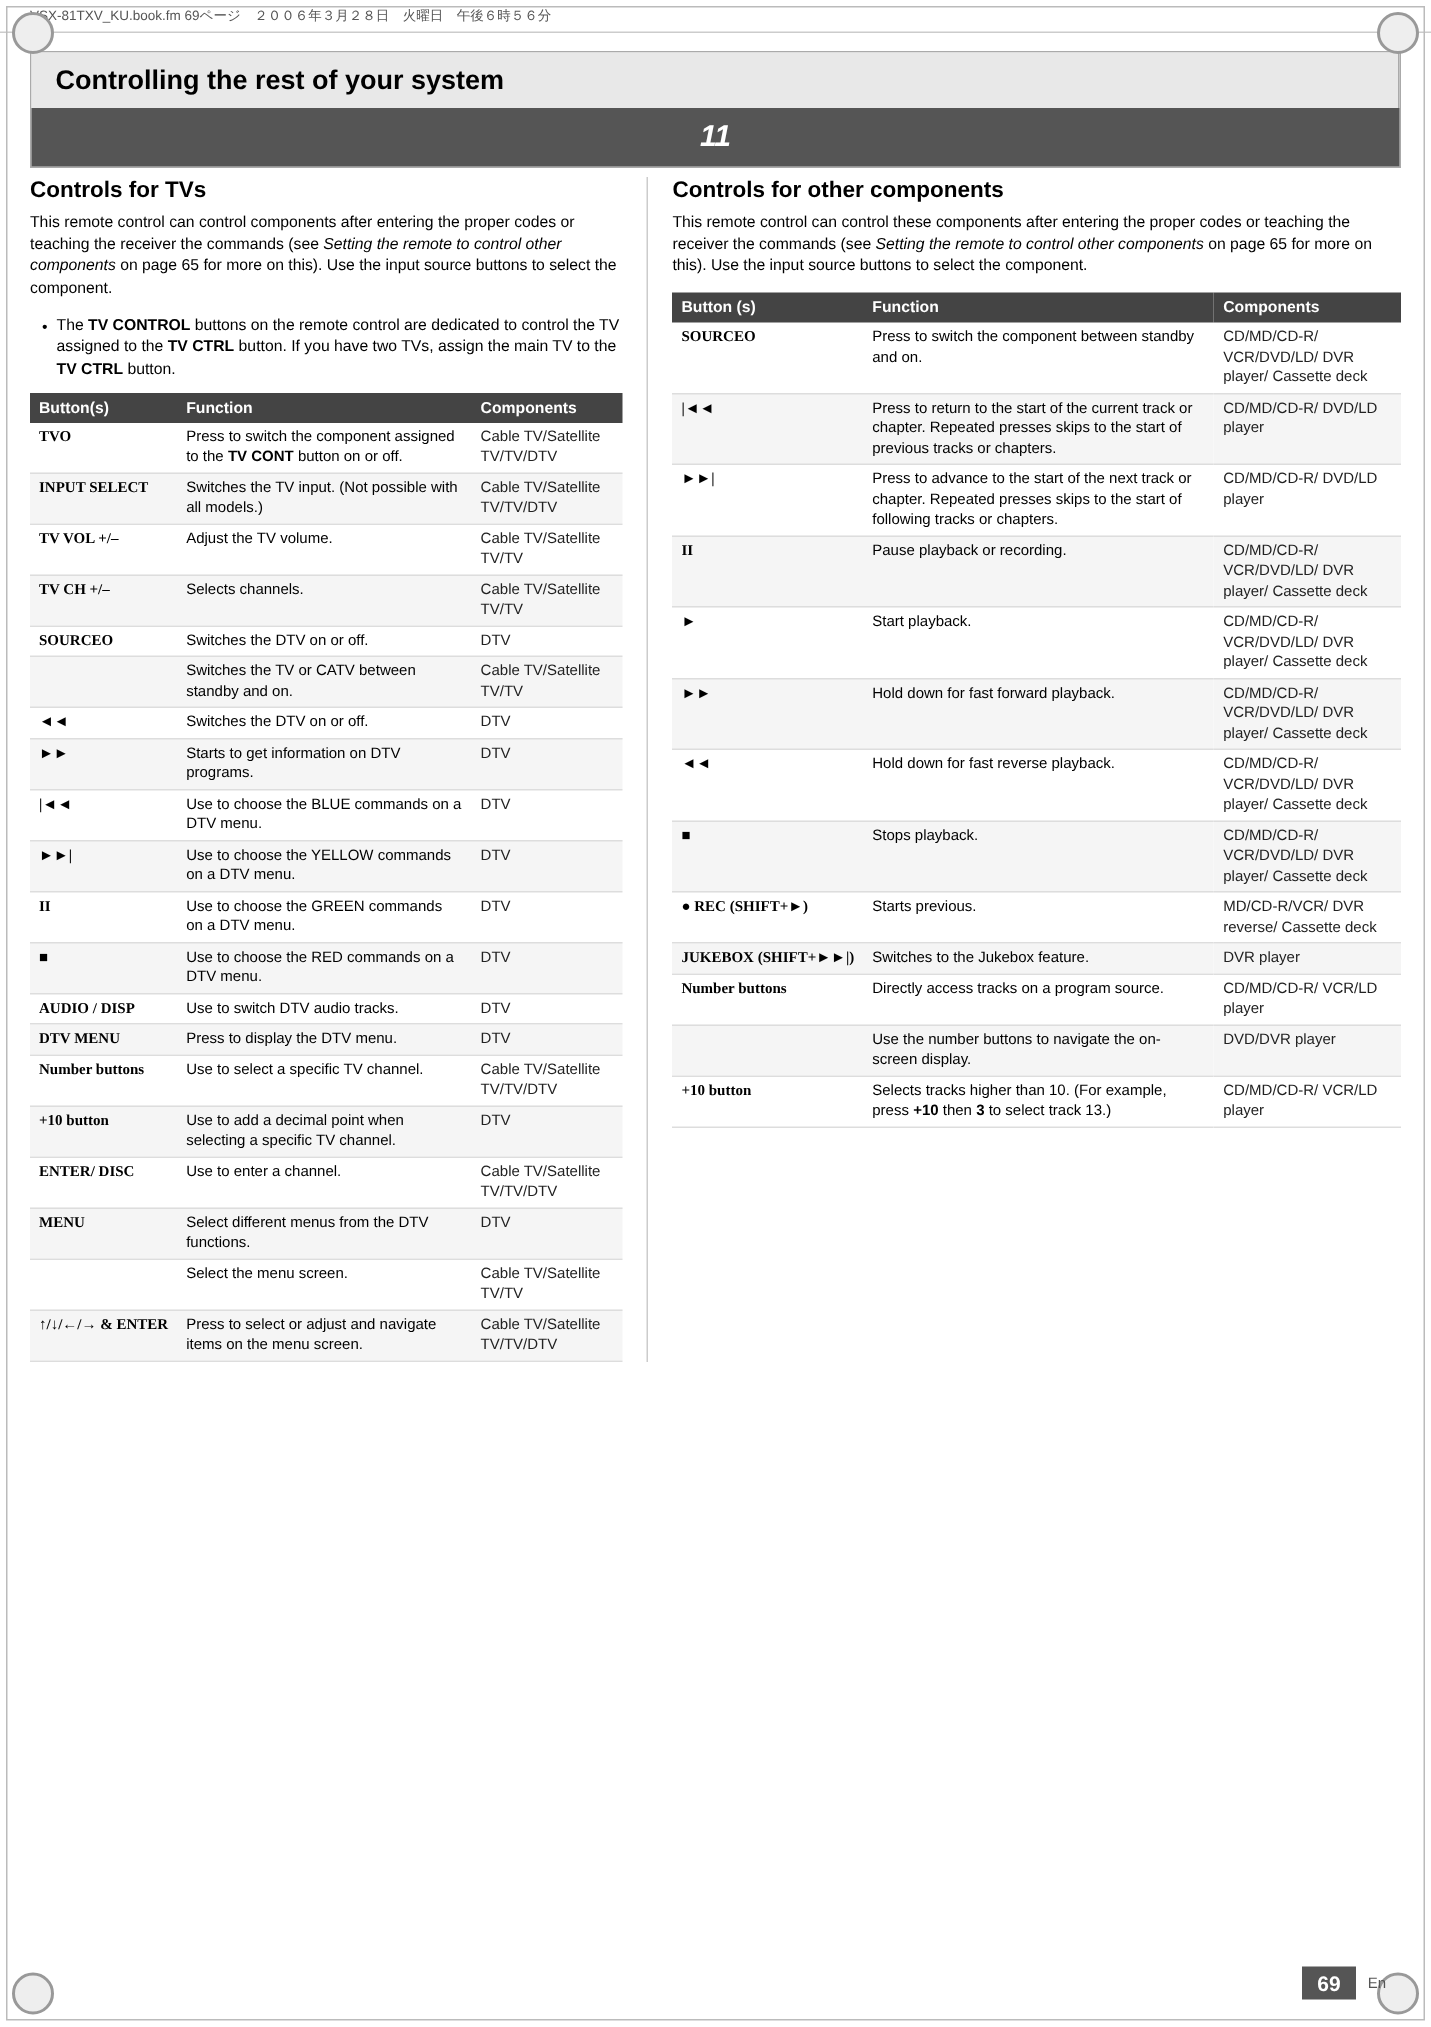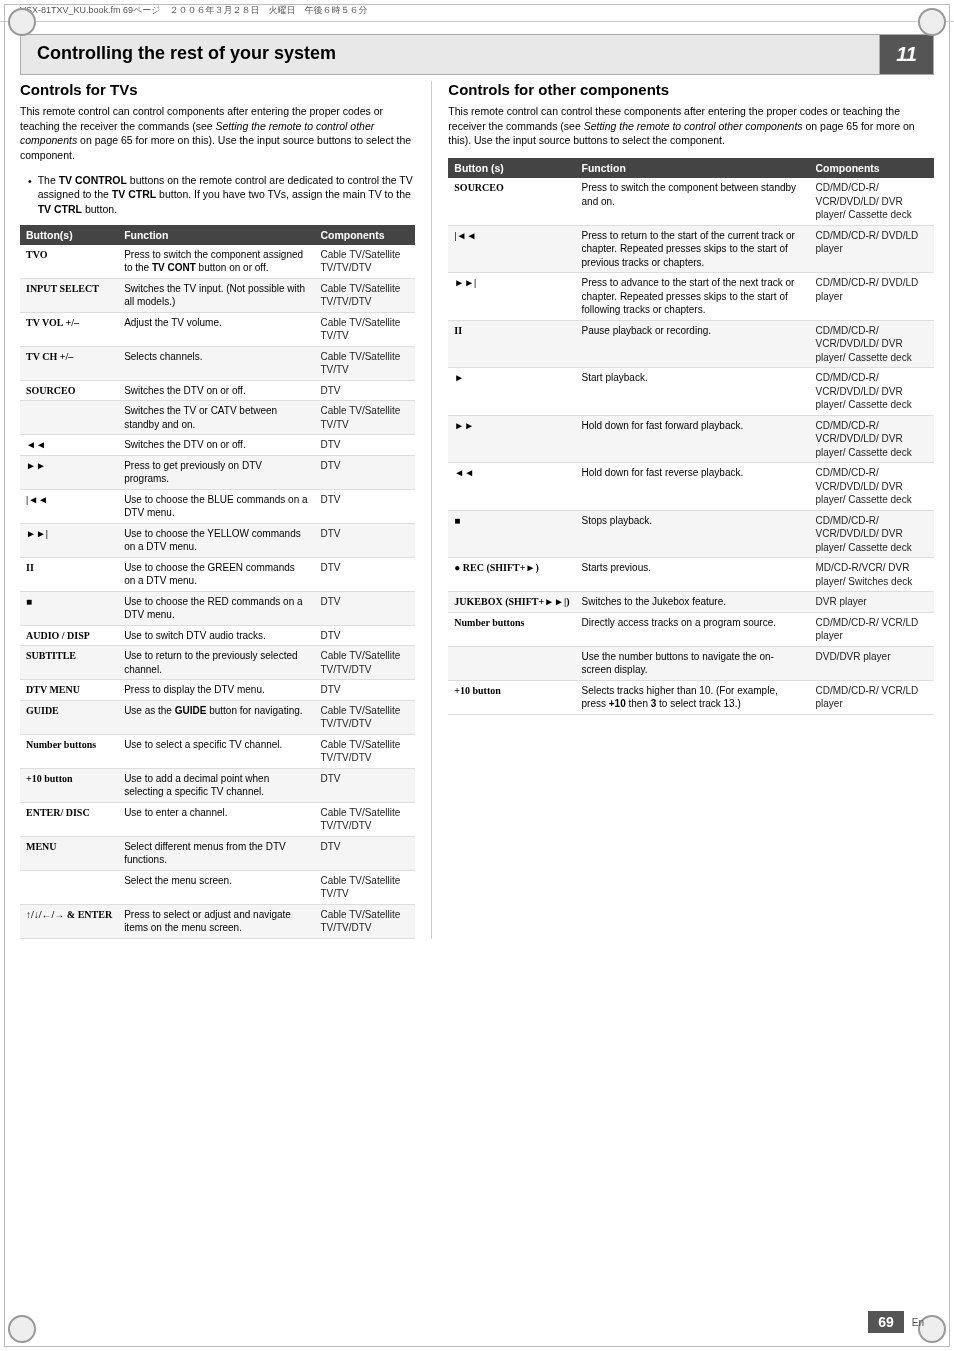"Controlling the rest of your" .title-row { flex-direction: none -> column }
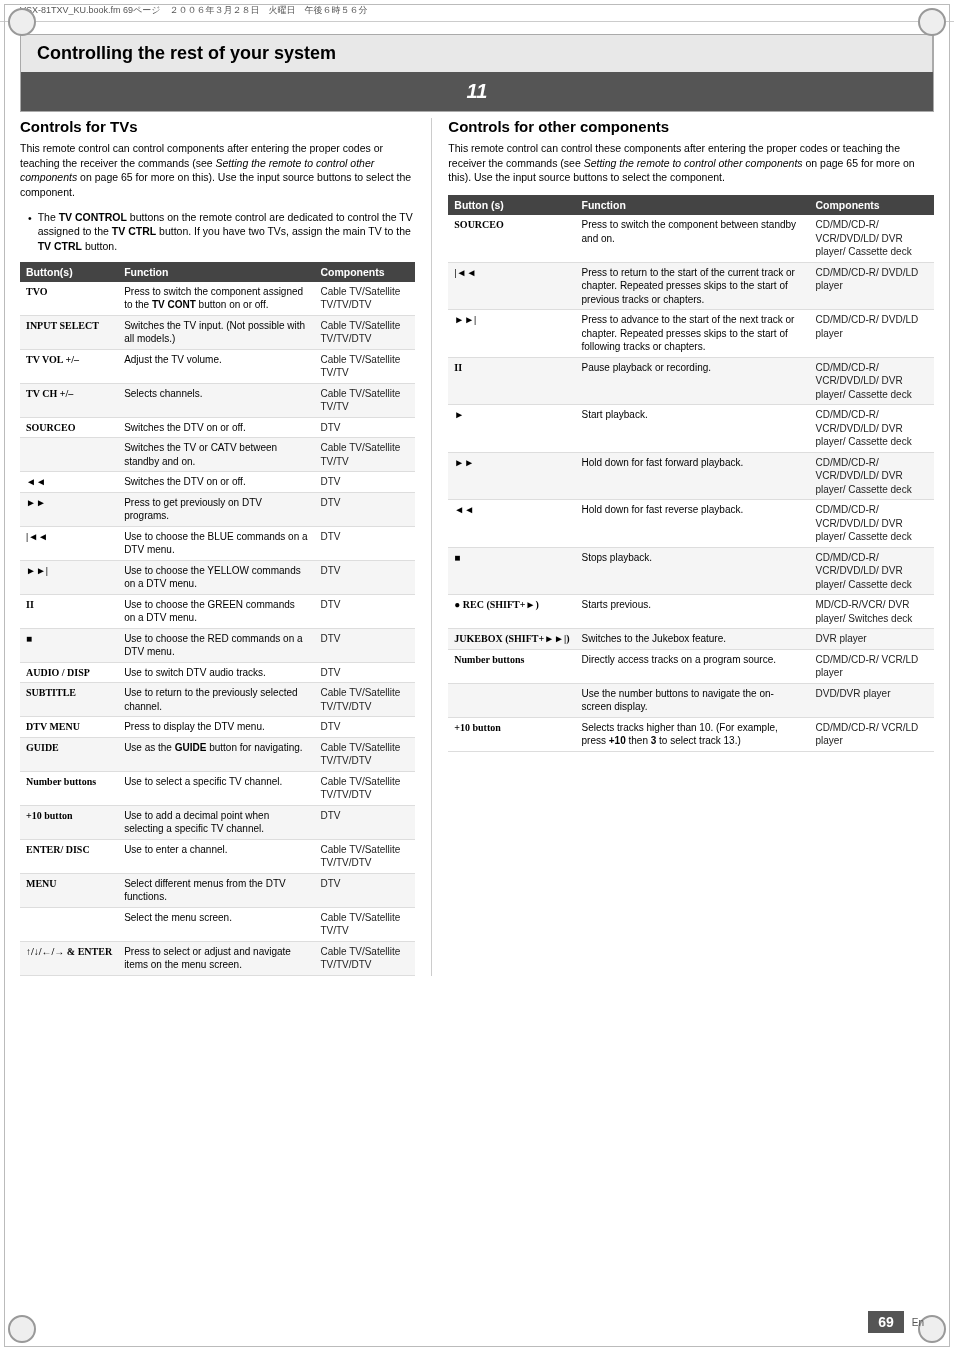"Press to get previously on" td.td-function { text: Press to get previously -> Starts to get information }
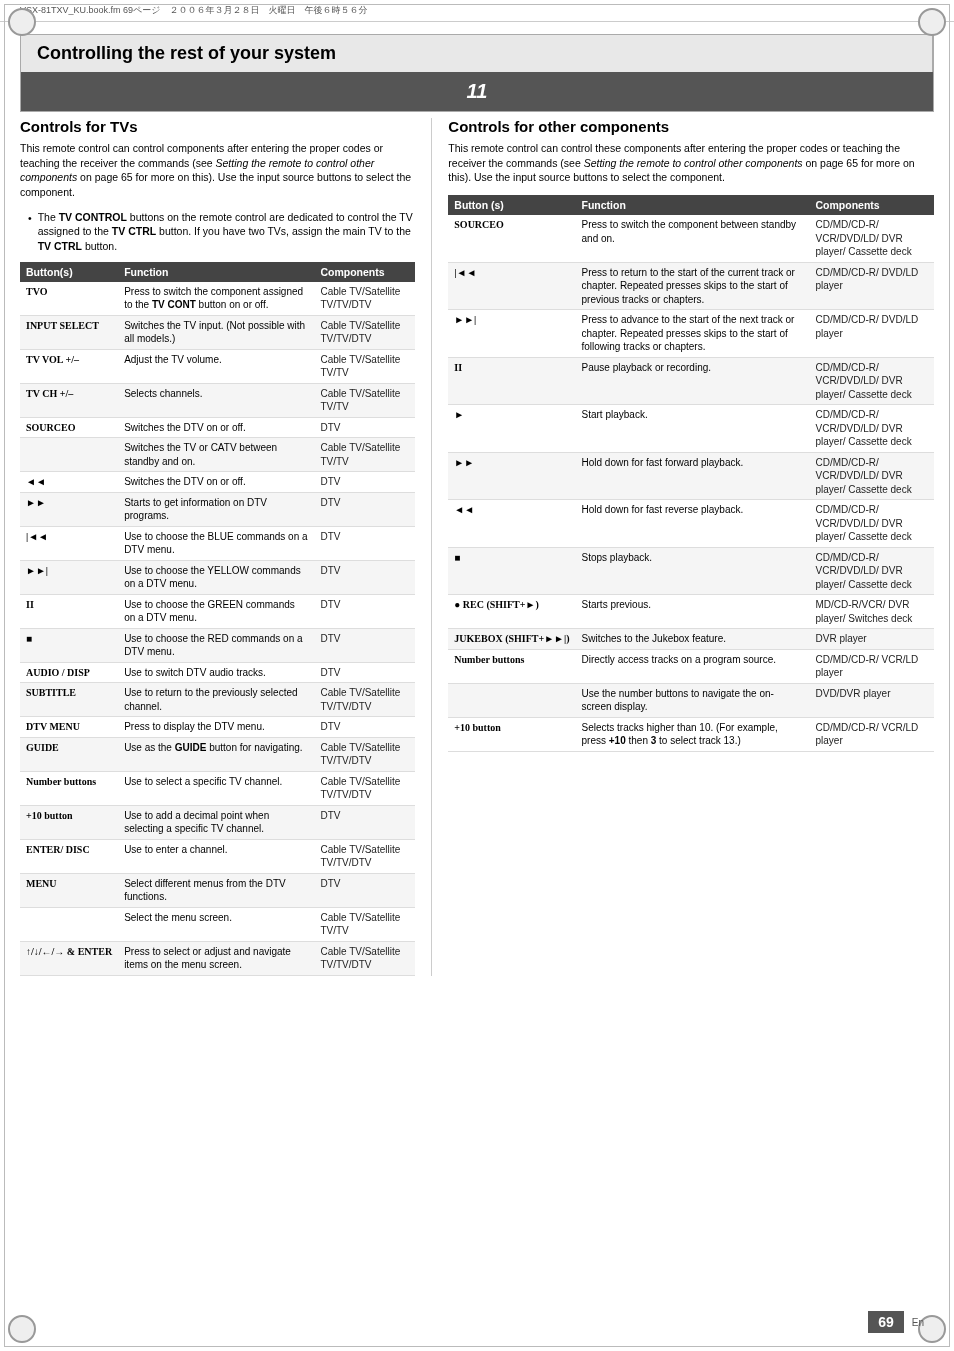"MD/CD-R/VCR/ DVR player/ Switches deck" td.td-components { text: player/ Switches -> reverse/ Cassette }
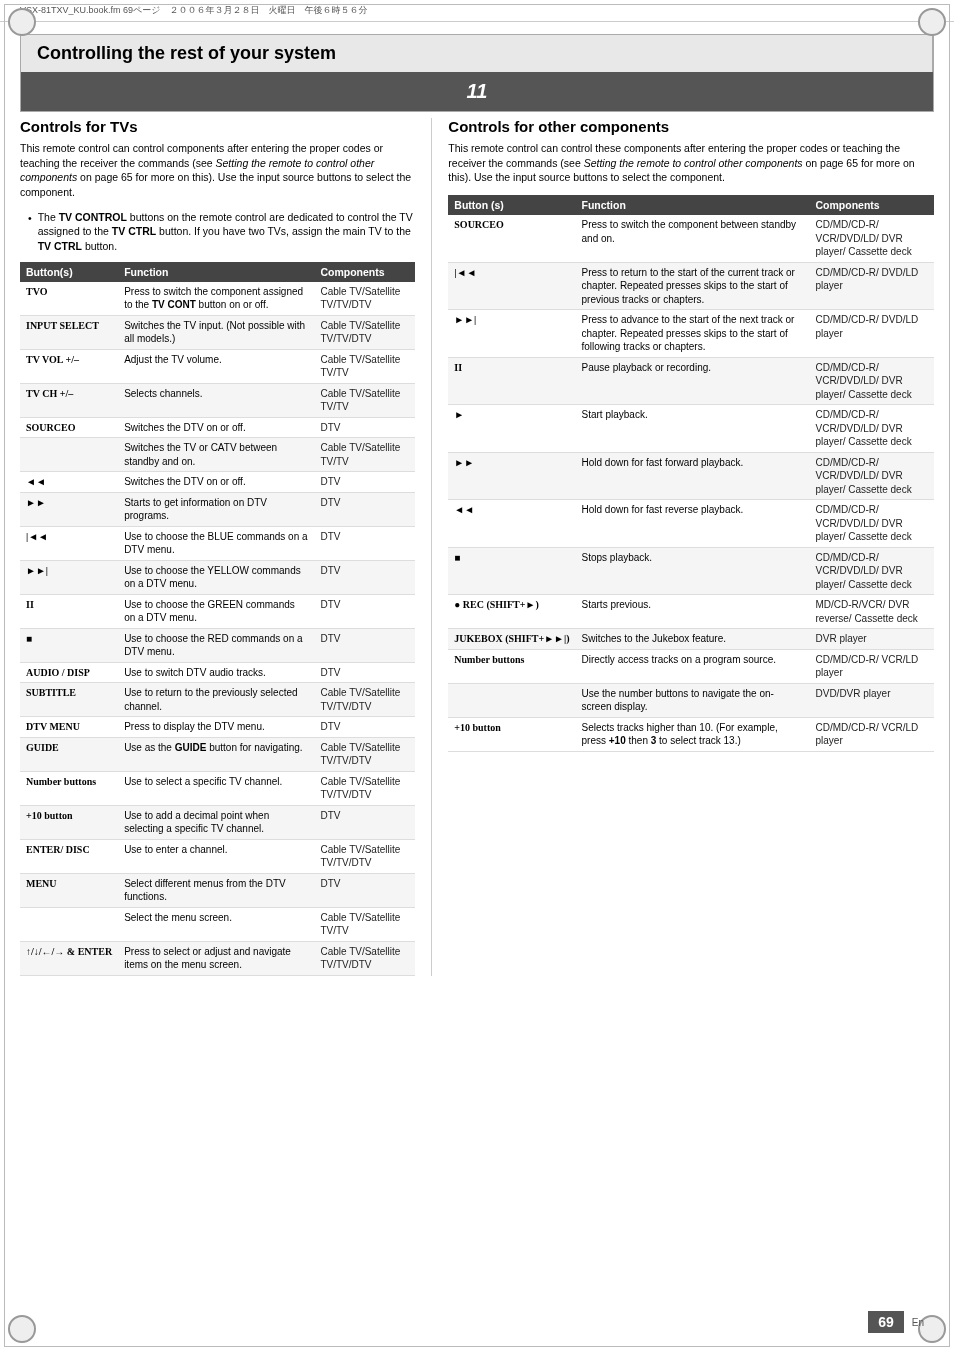"SUBTITLE" tr { html: <tr> <td><strong>SUBTITLE</strong></td> <td>Use to return to the previously selected channel.</td> <td>Cable TV/Satellite TV/TV/DTV</td> </tr> -> none }
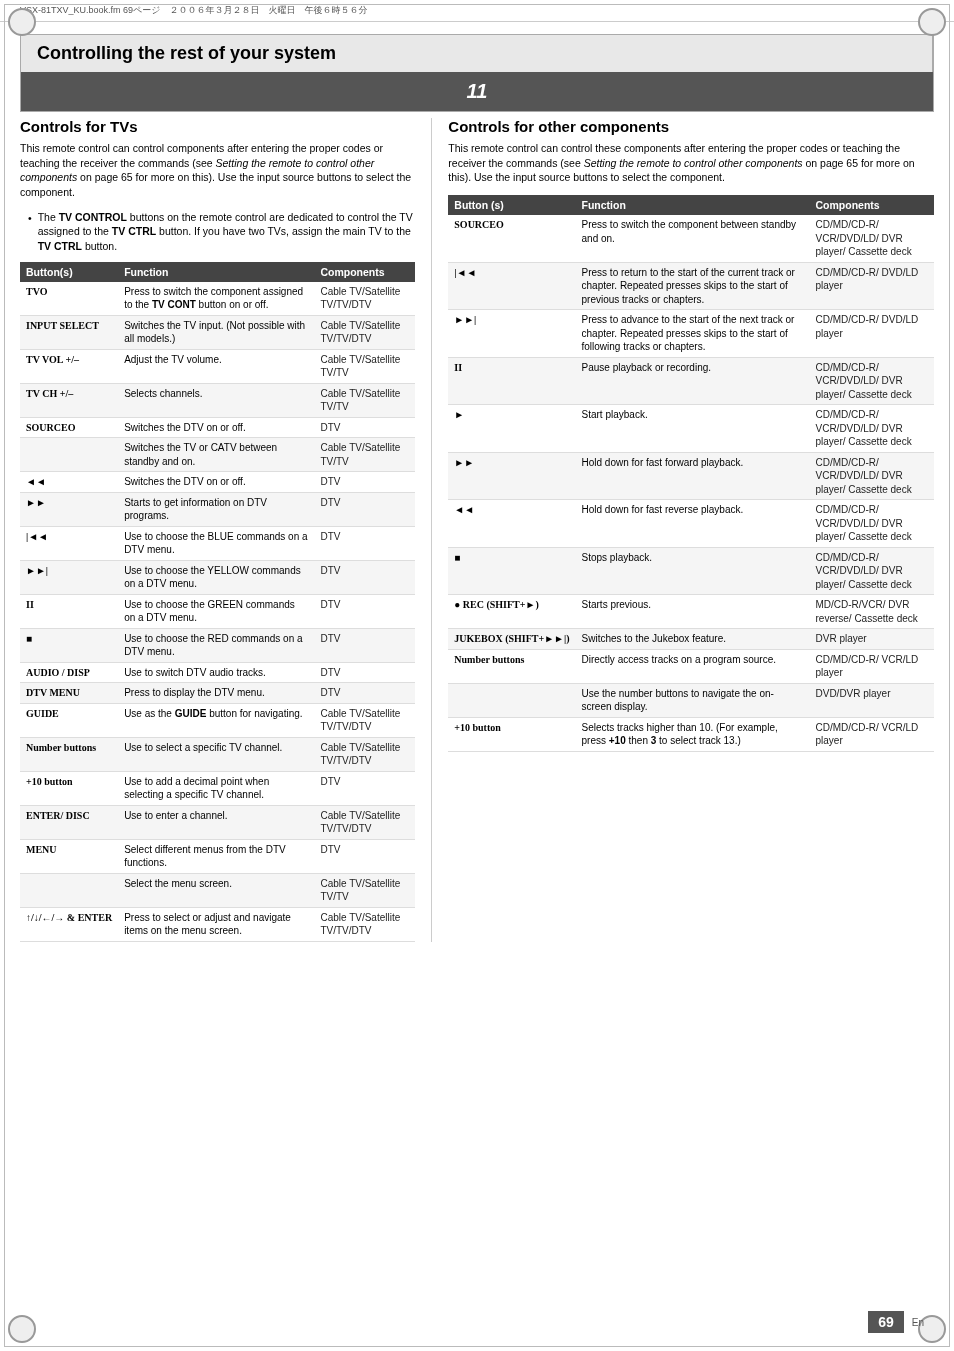"GUIDE" tr { html: <tr> <td><strong>GUIDE</strong></td> <td>Use as the <strong>GUIDE</strong> button for navigating.</td> <td>Cable TV/Satellite TV/TV/DTV</td> </tr> -> none }
